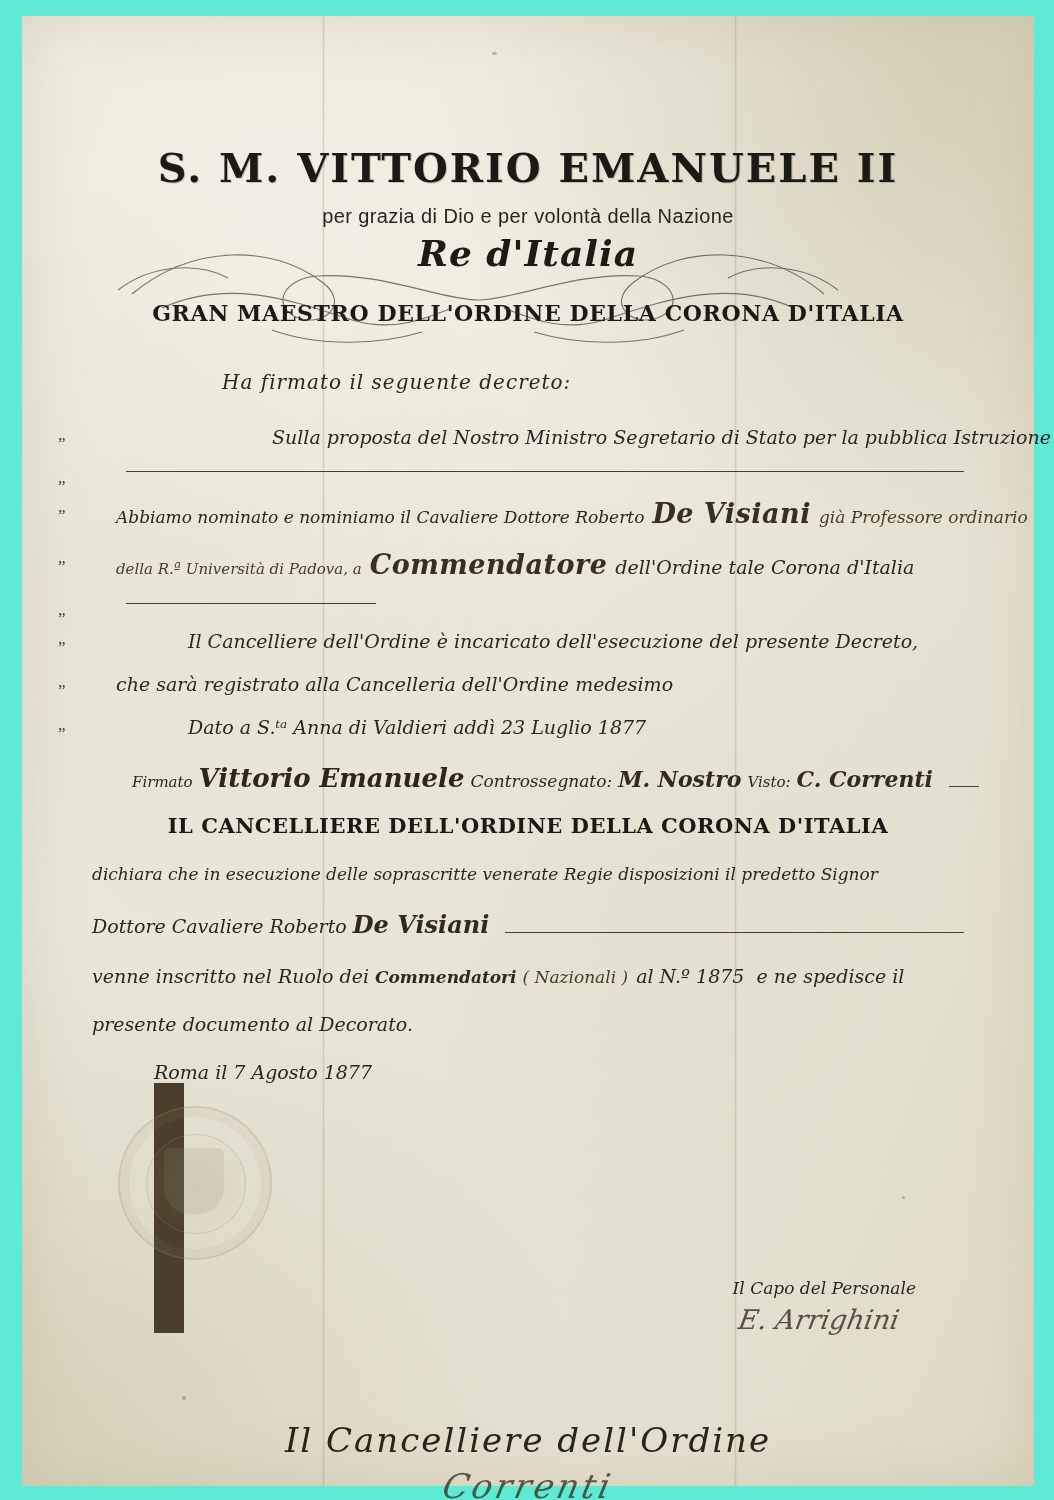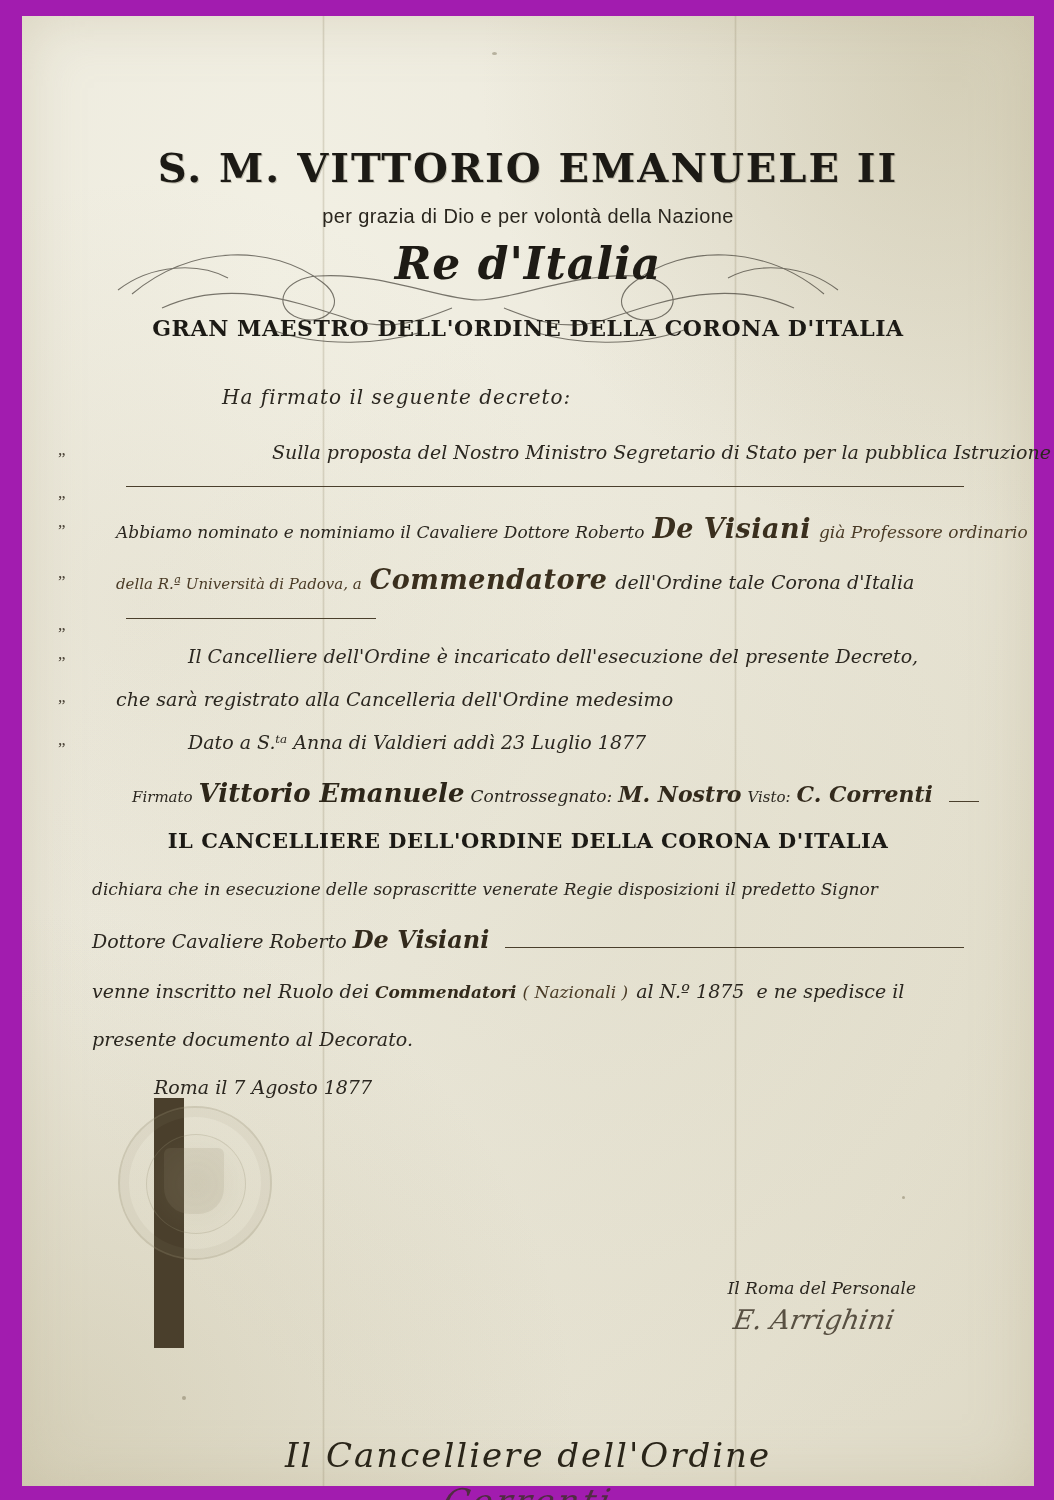"S. M. VITTORIO EMANUELE II" .frame { background: #a21caf -> #5eead4 }
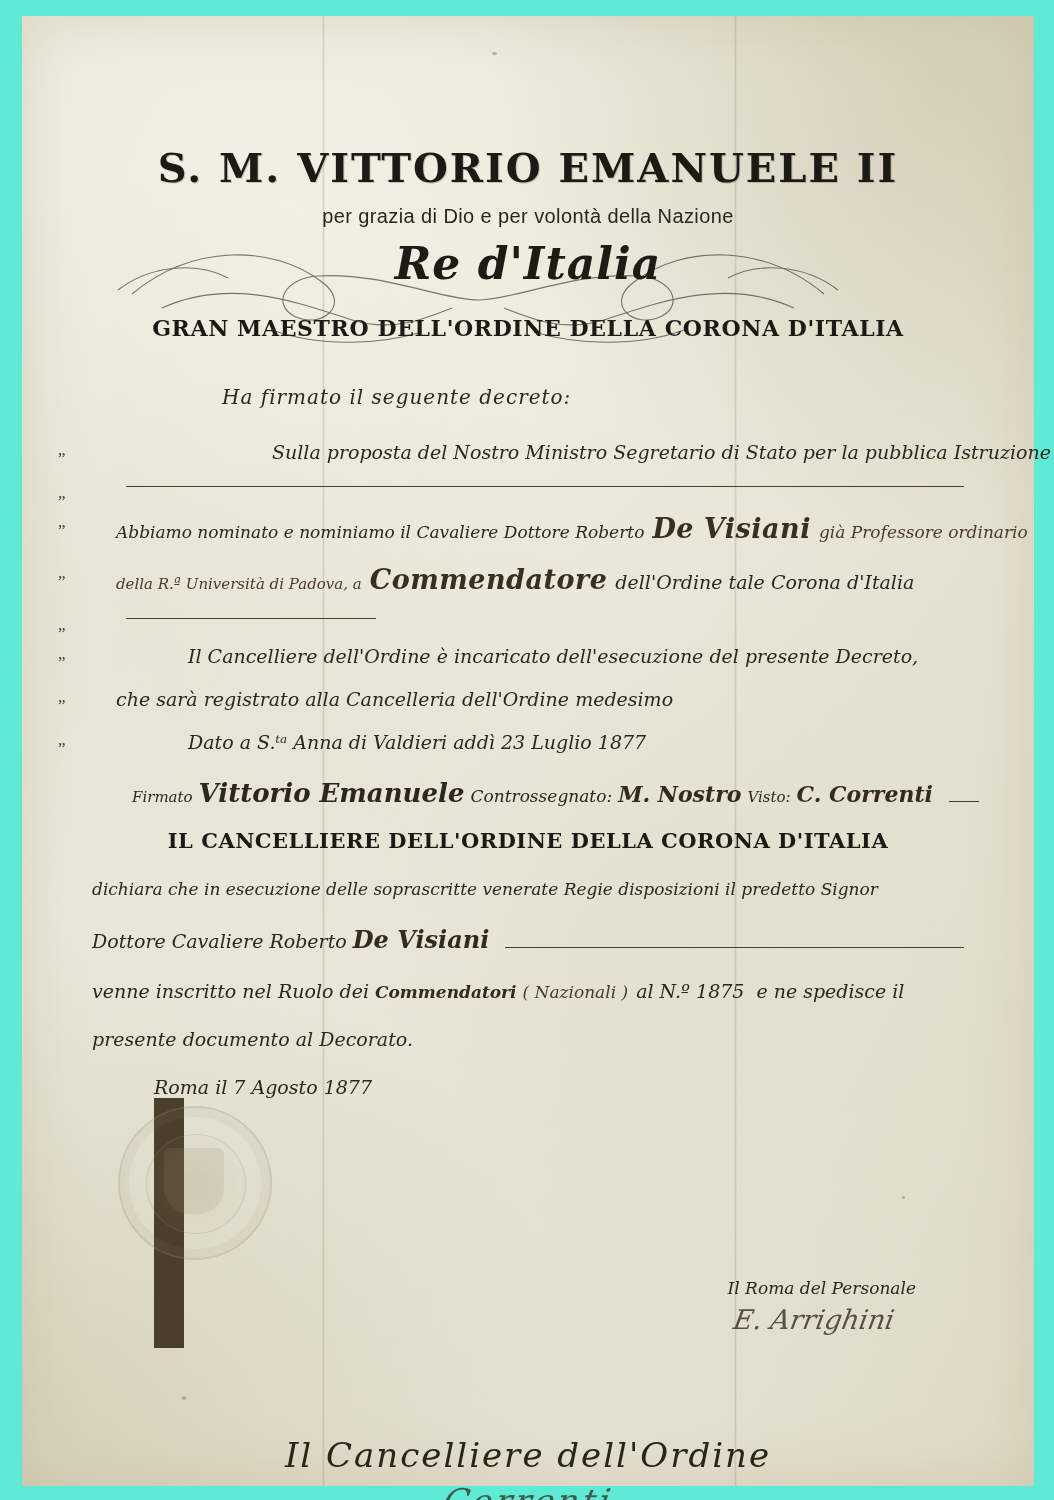"Re d'Italia" .title-script { font-size: 44px -> 36px; margin-top: 10px -> 4px }
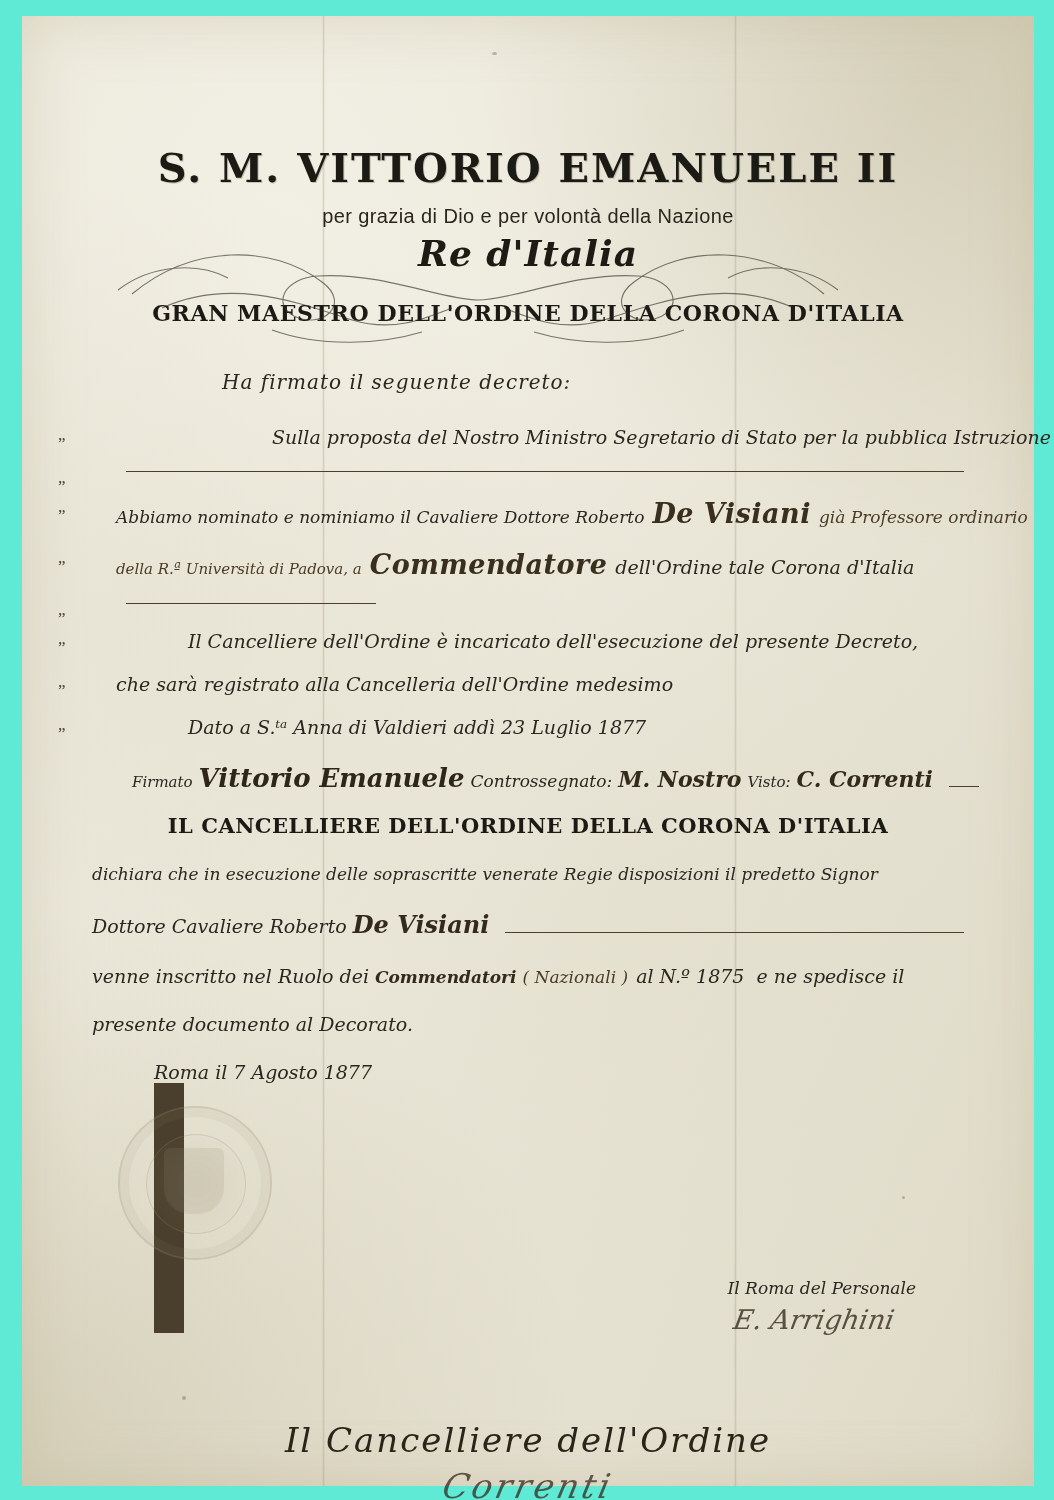"Il Roma del Personale" div.hw { text: Roma -> Capo }
